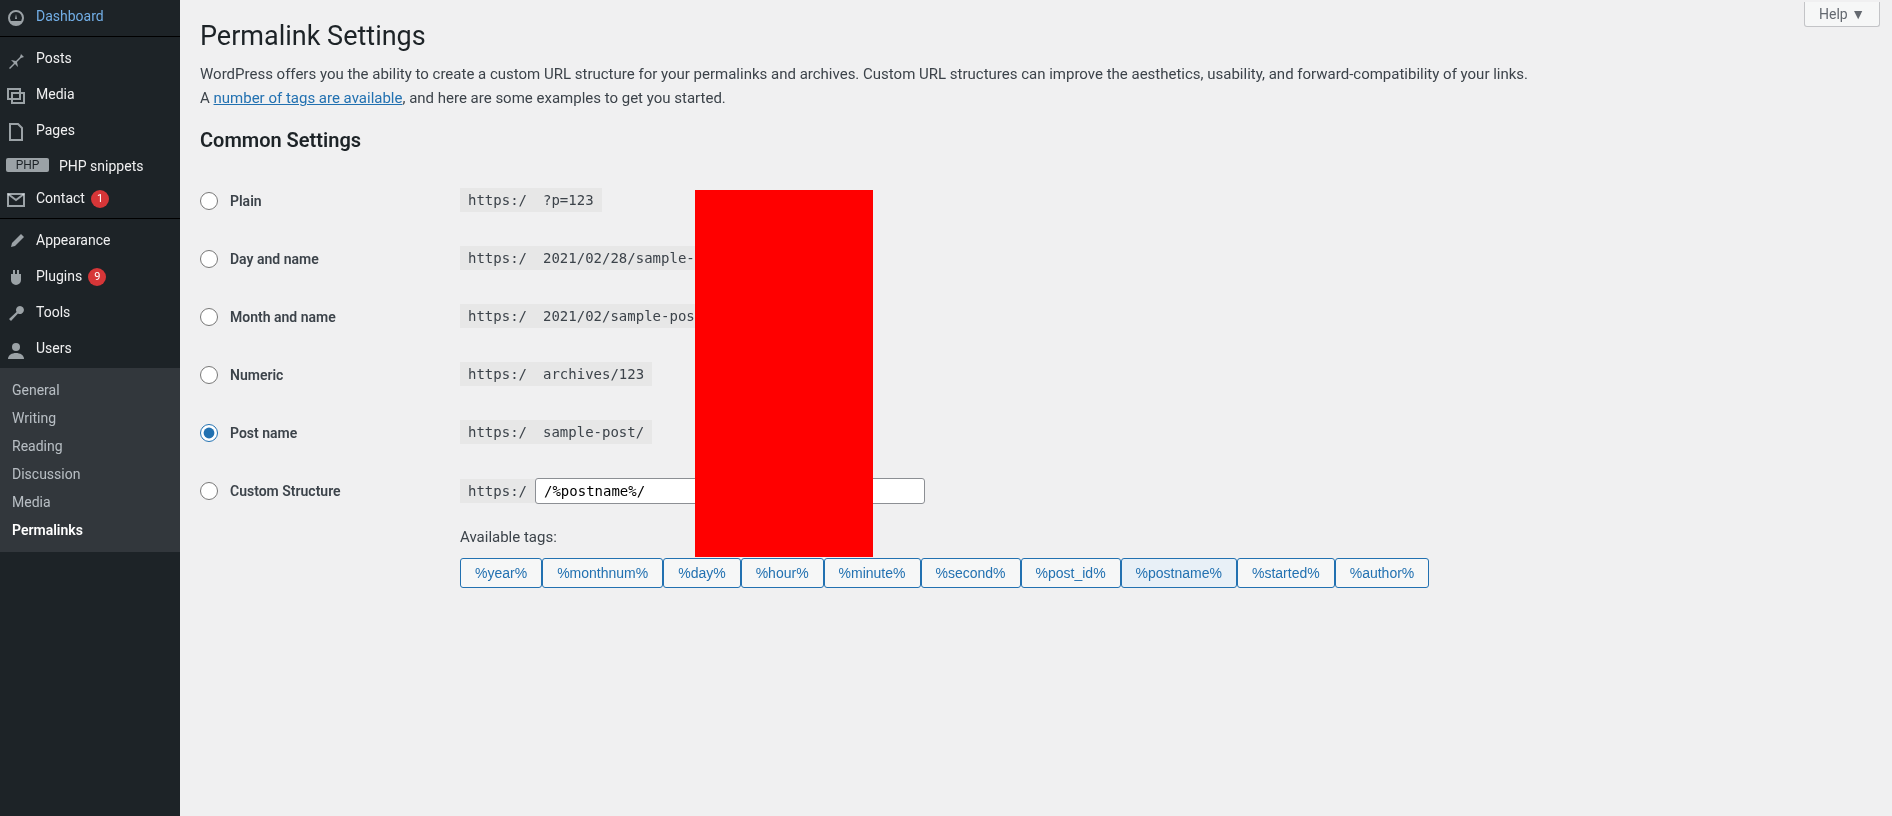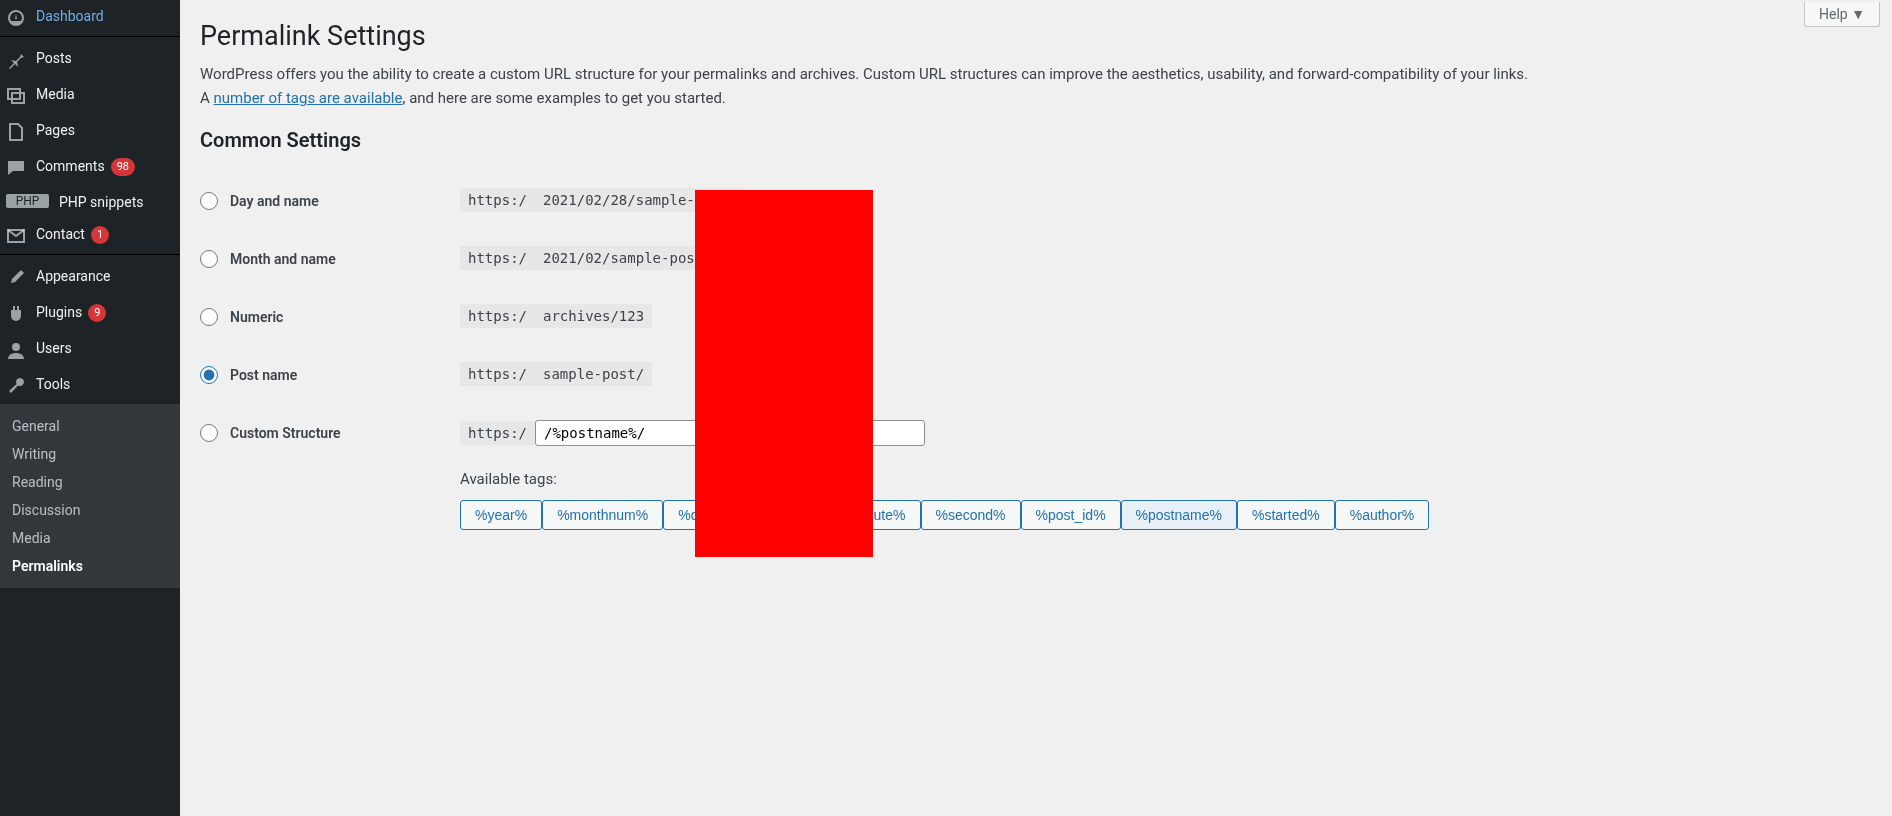"Comments" div.sidebar-item { html: <div> <span> <svg> <path></path> </svg> </span> <span>Comments</span> <span>98</span> </div> -> none }
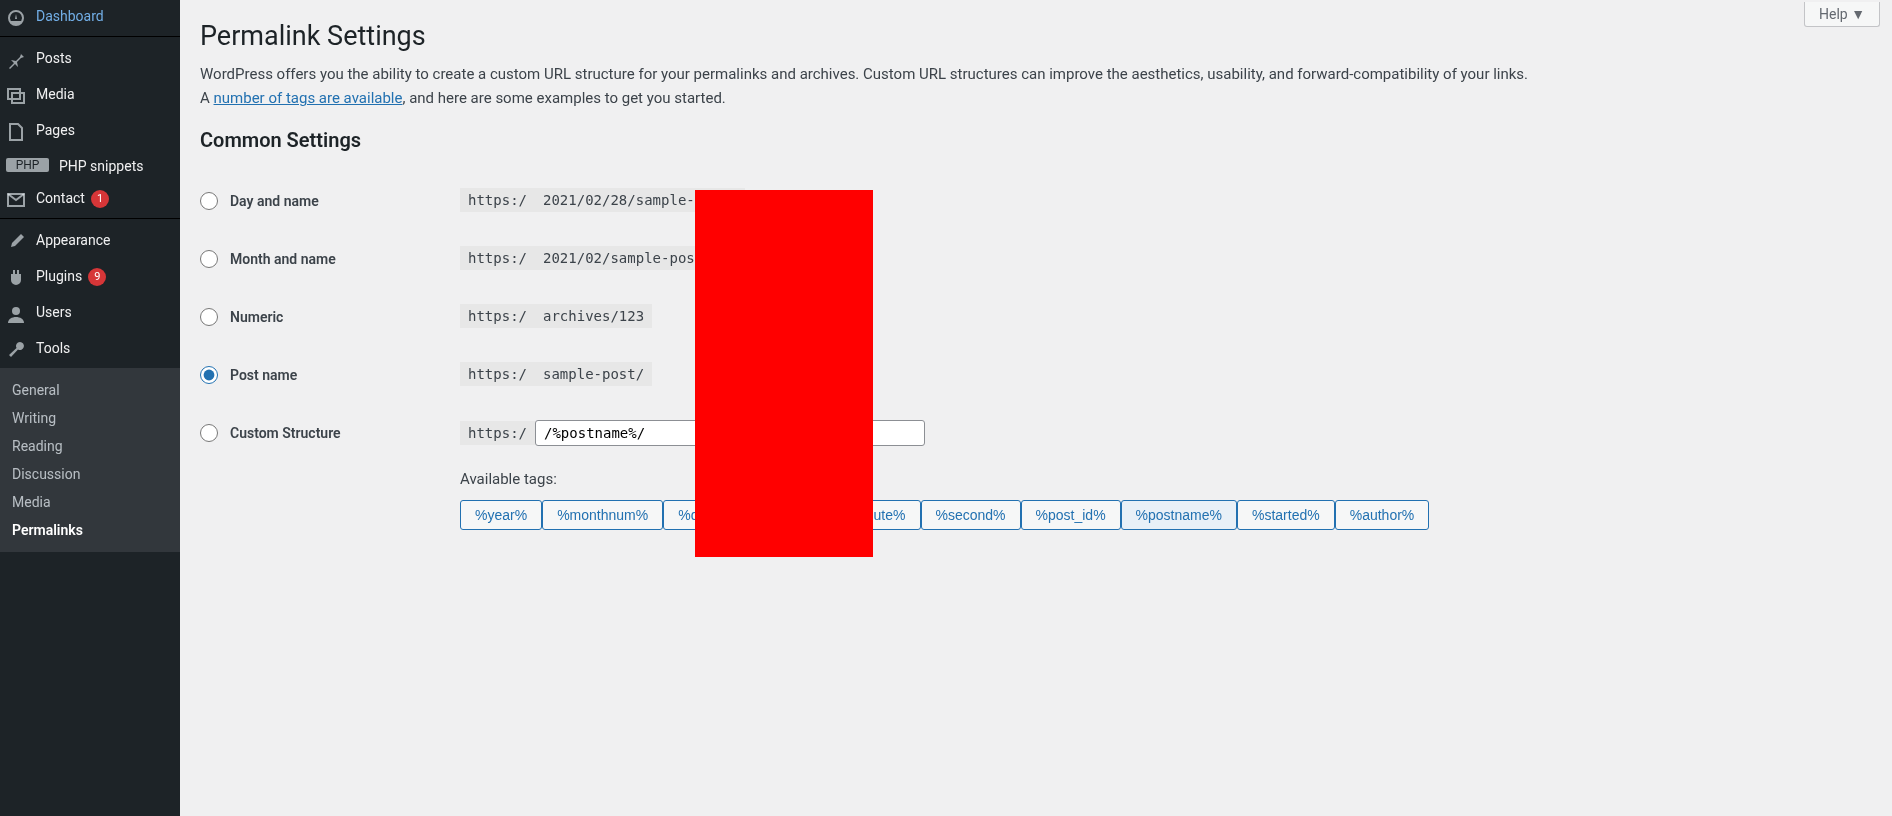"Plain" tr { html: none -> <tr> <th> <label> <input> <span>Plain</span> </label> </th> <td> <div> <code>https:/</code> <code>?p=123</code> </div> </td> </tr> }
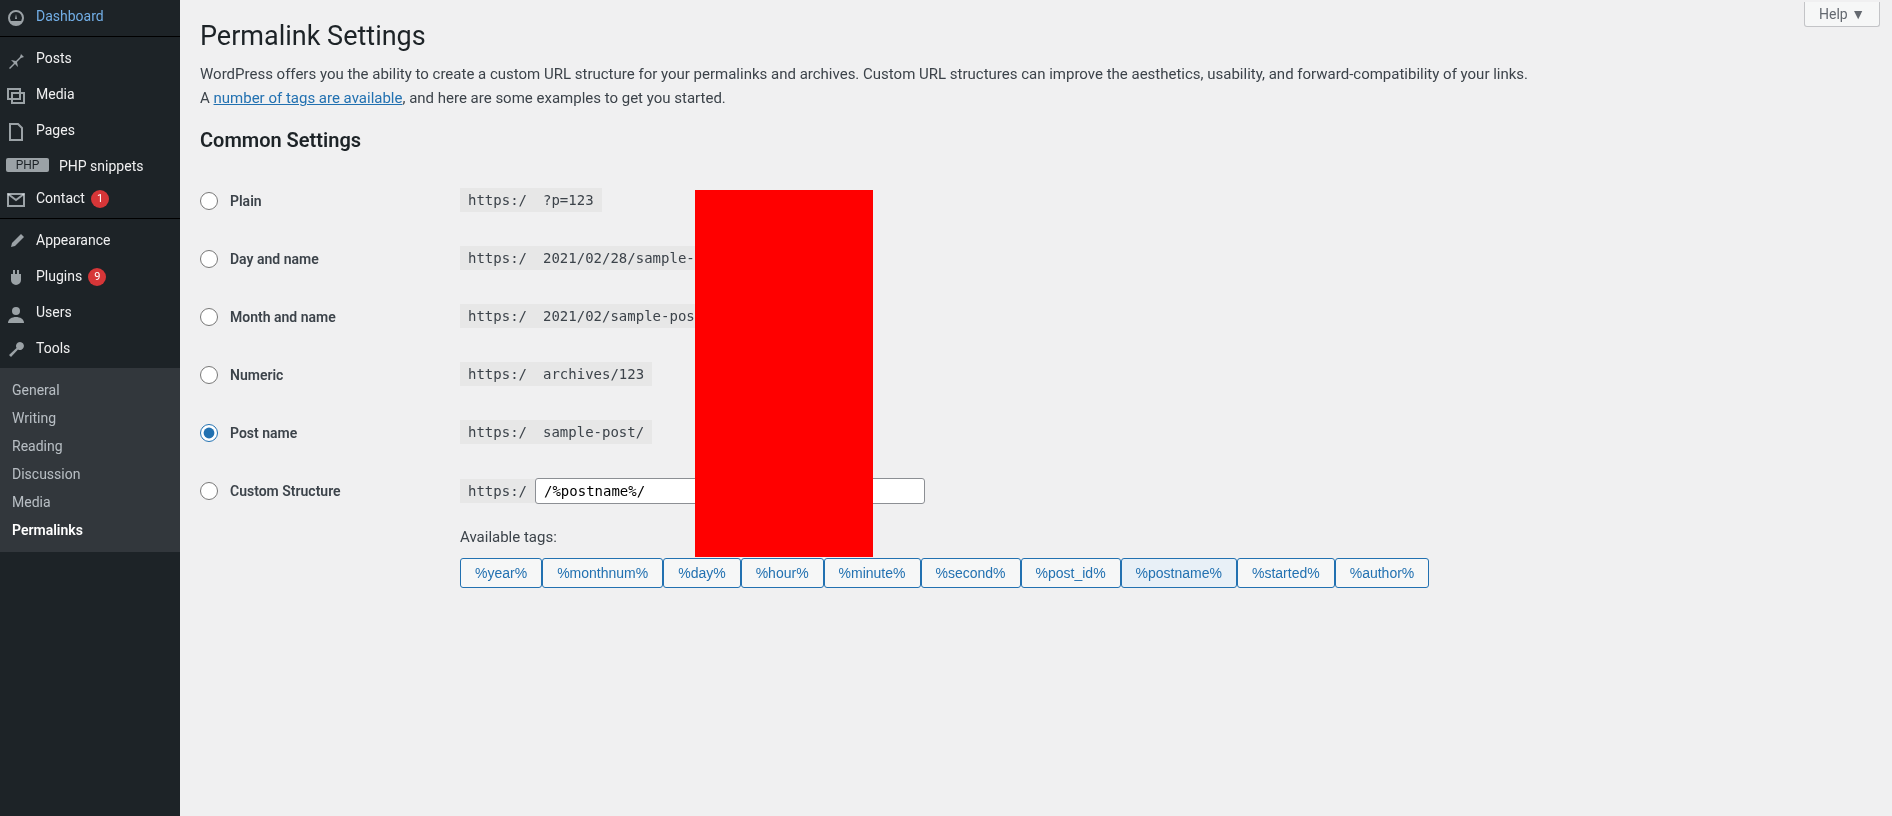"Users" div.sidebar-item { order: before "Tools" -> after "Tools" }
